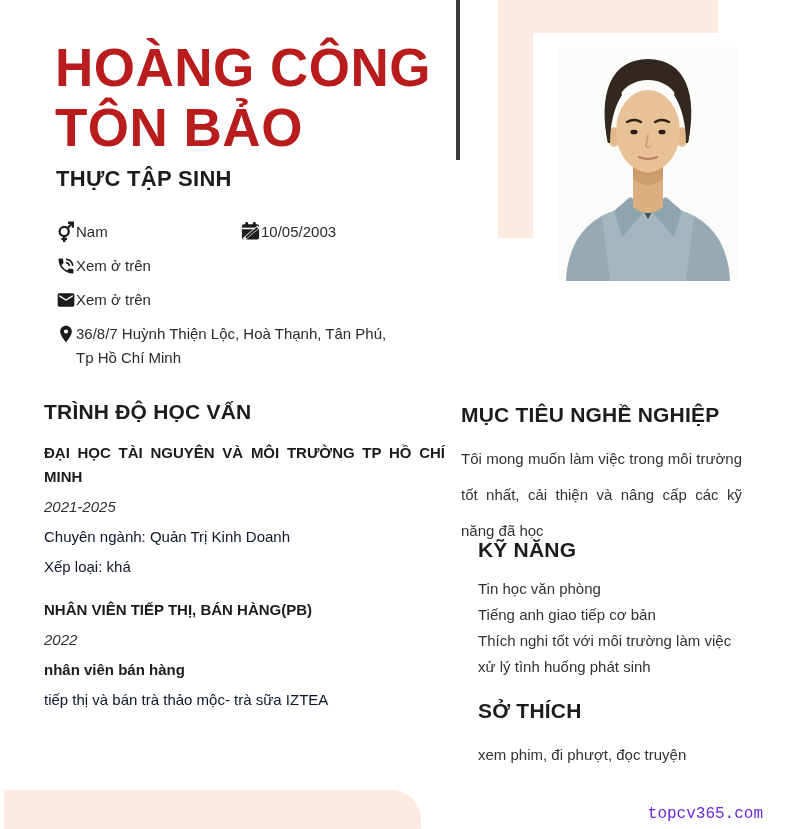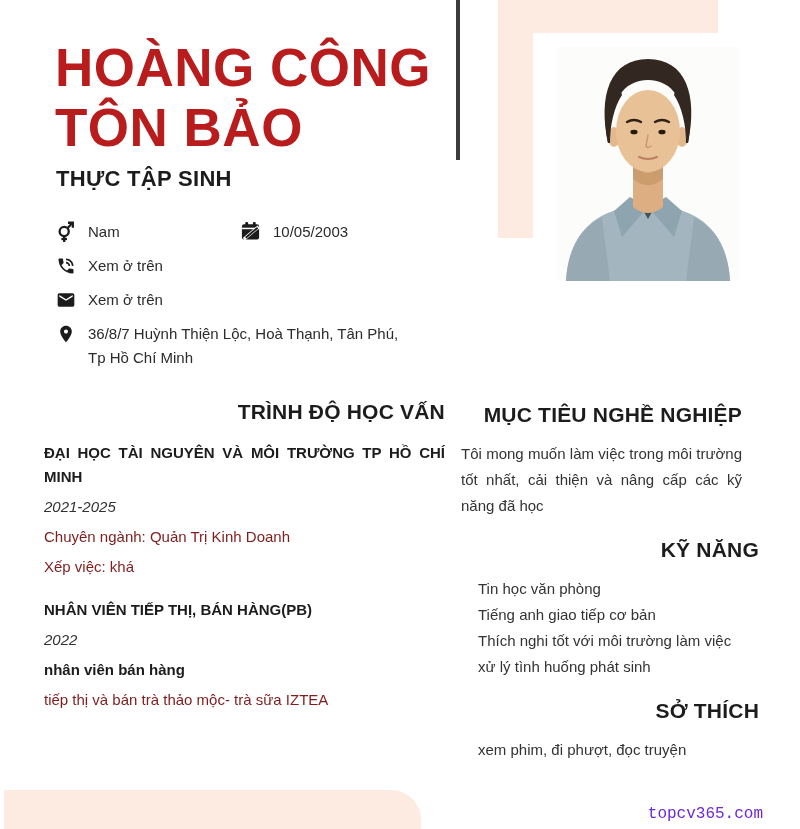"Nam" .c-text { margin-left: 12px -> none }
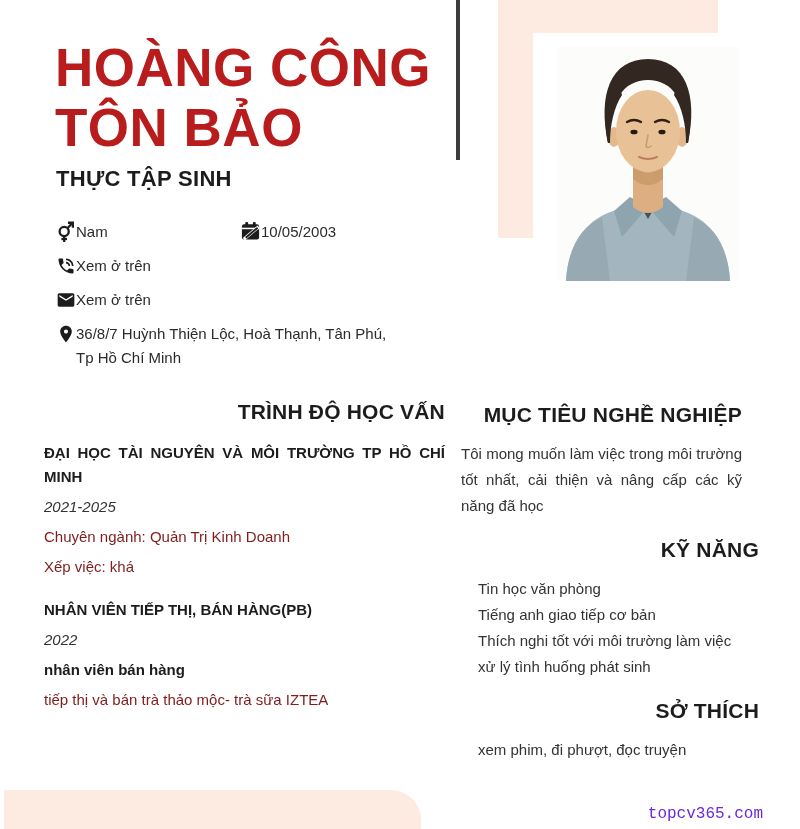"TRÌNH ĐỘ HỌC VẤN" .section h2 { text-align: right -> none }
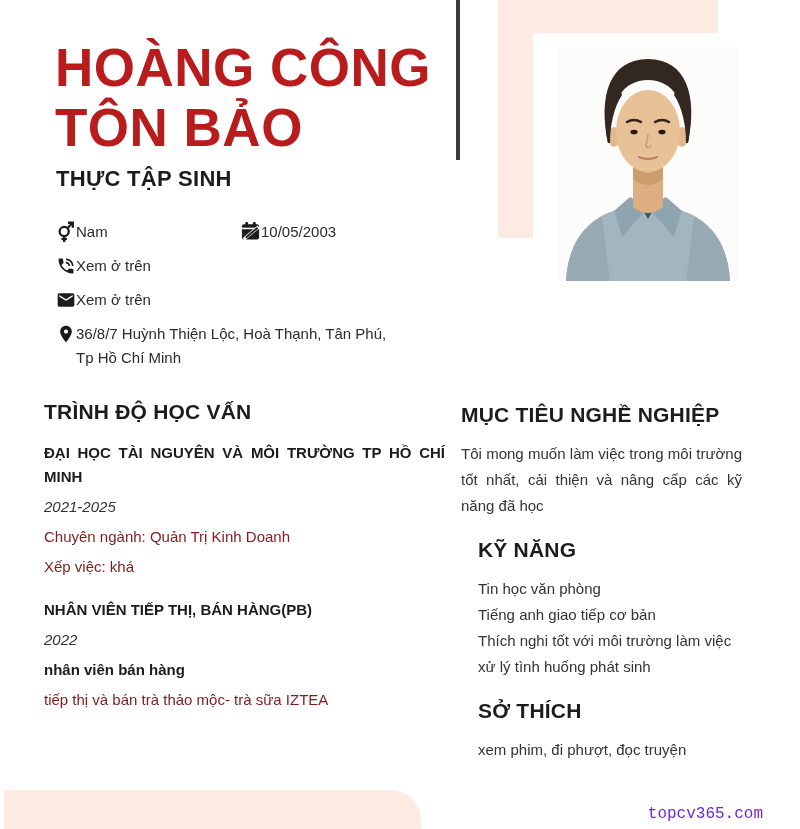"Tôi mong muốn làm việc" .para { line-height: 26px -> 36px }
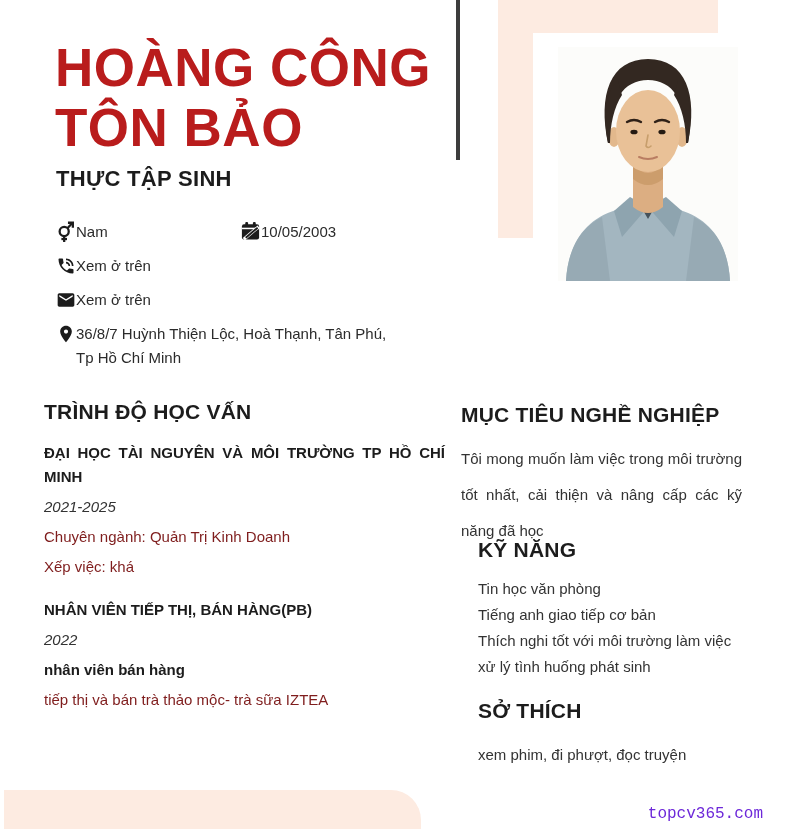"Chuyên ngành: Quản Trị Kinh" .entry-line { color: #7f1d1d -> #0f172a }
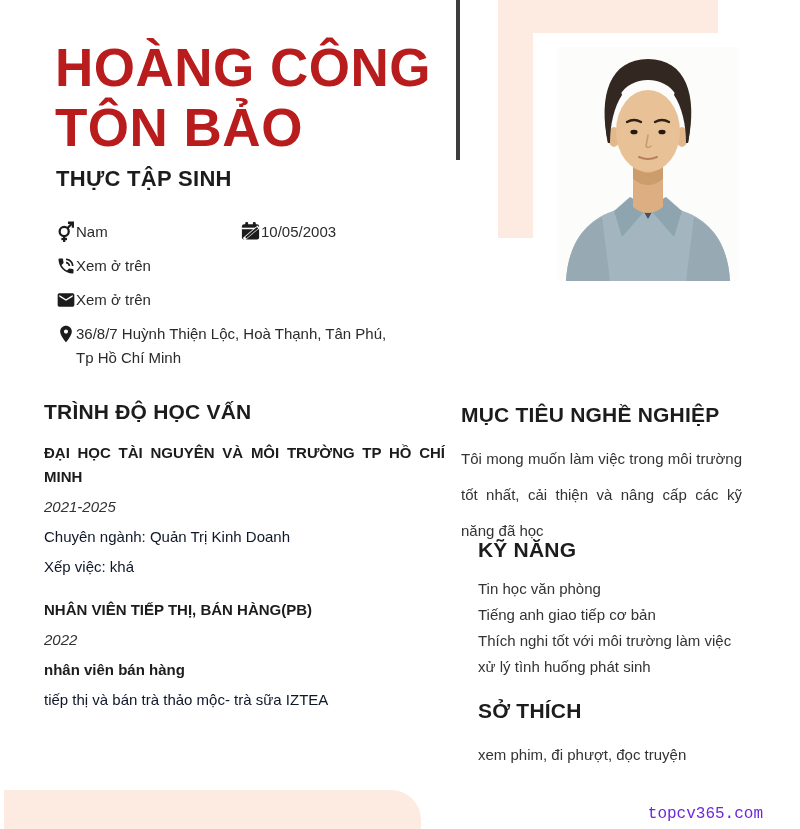"Xếp việc: khá" div.entry-line { text: việc -> loại }
